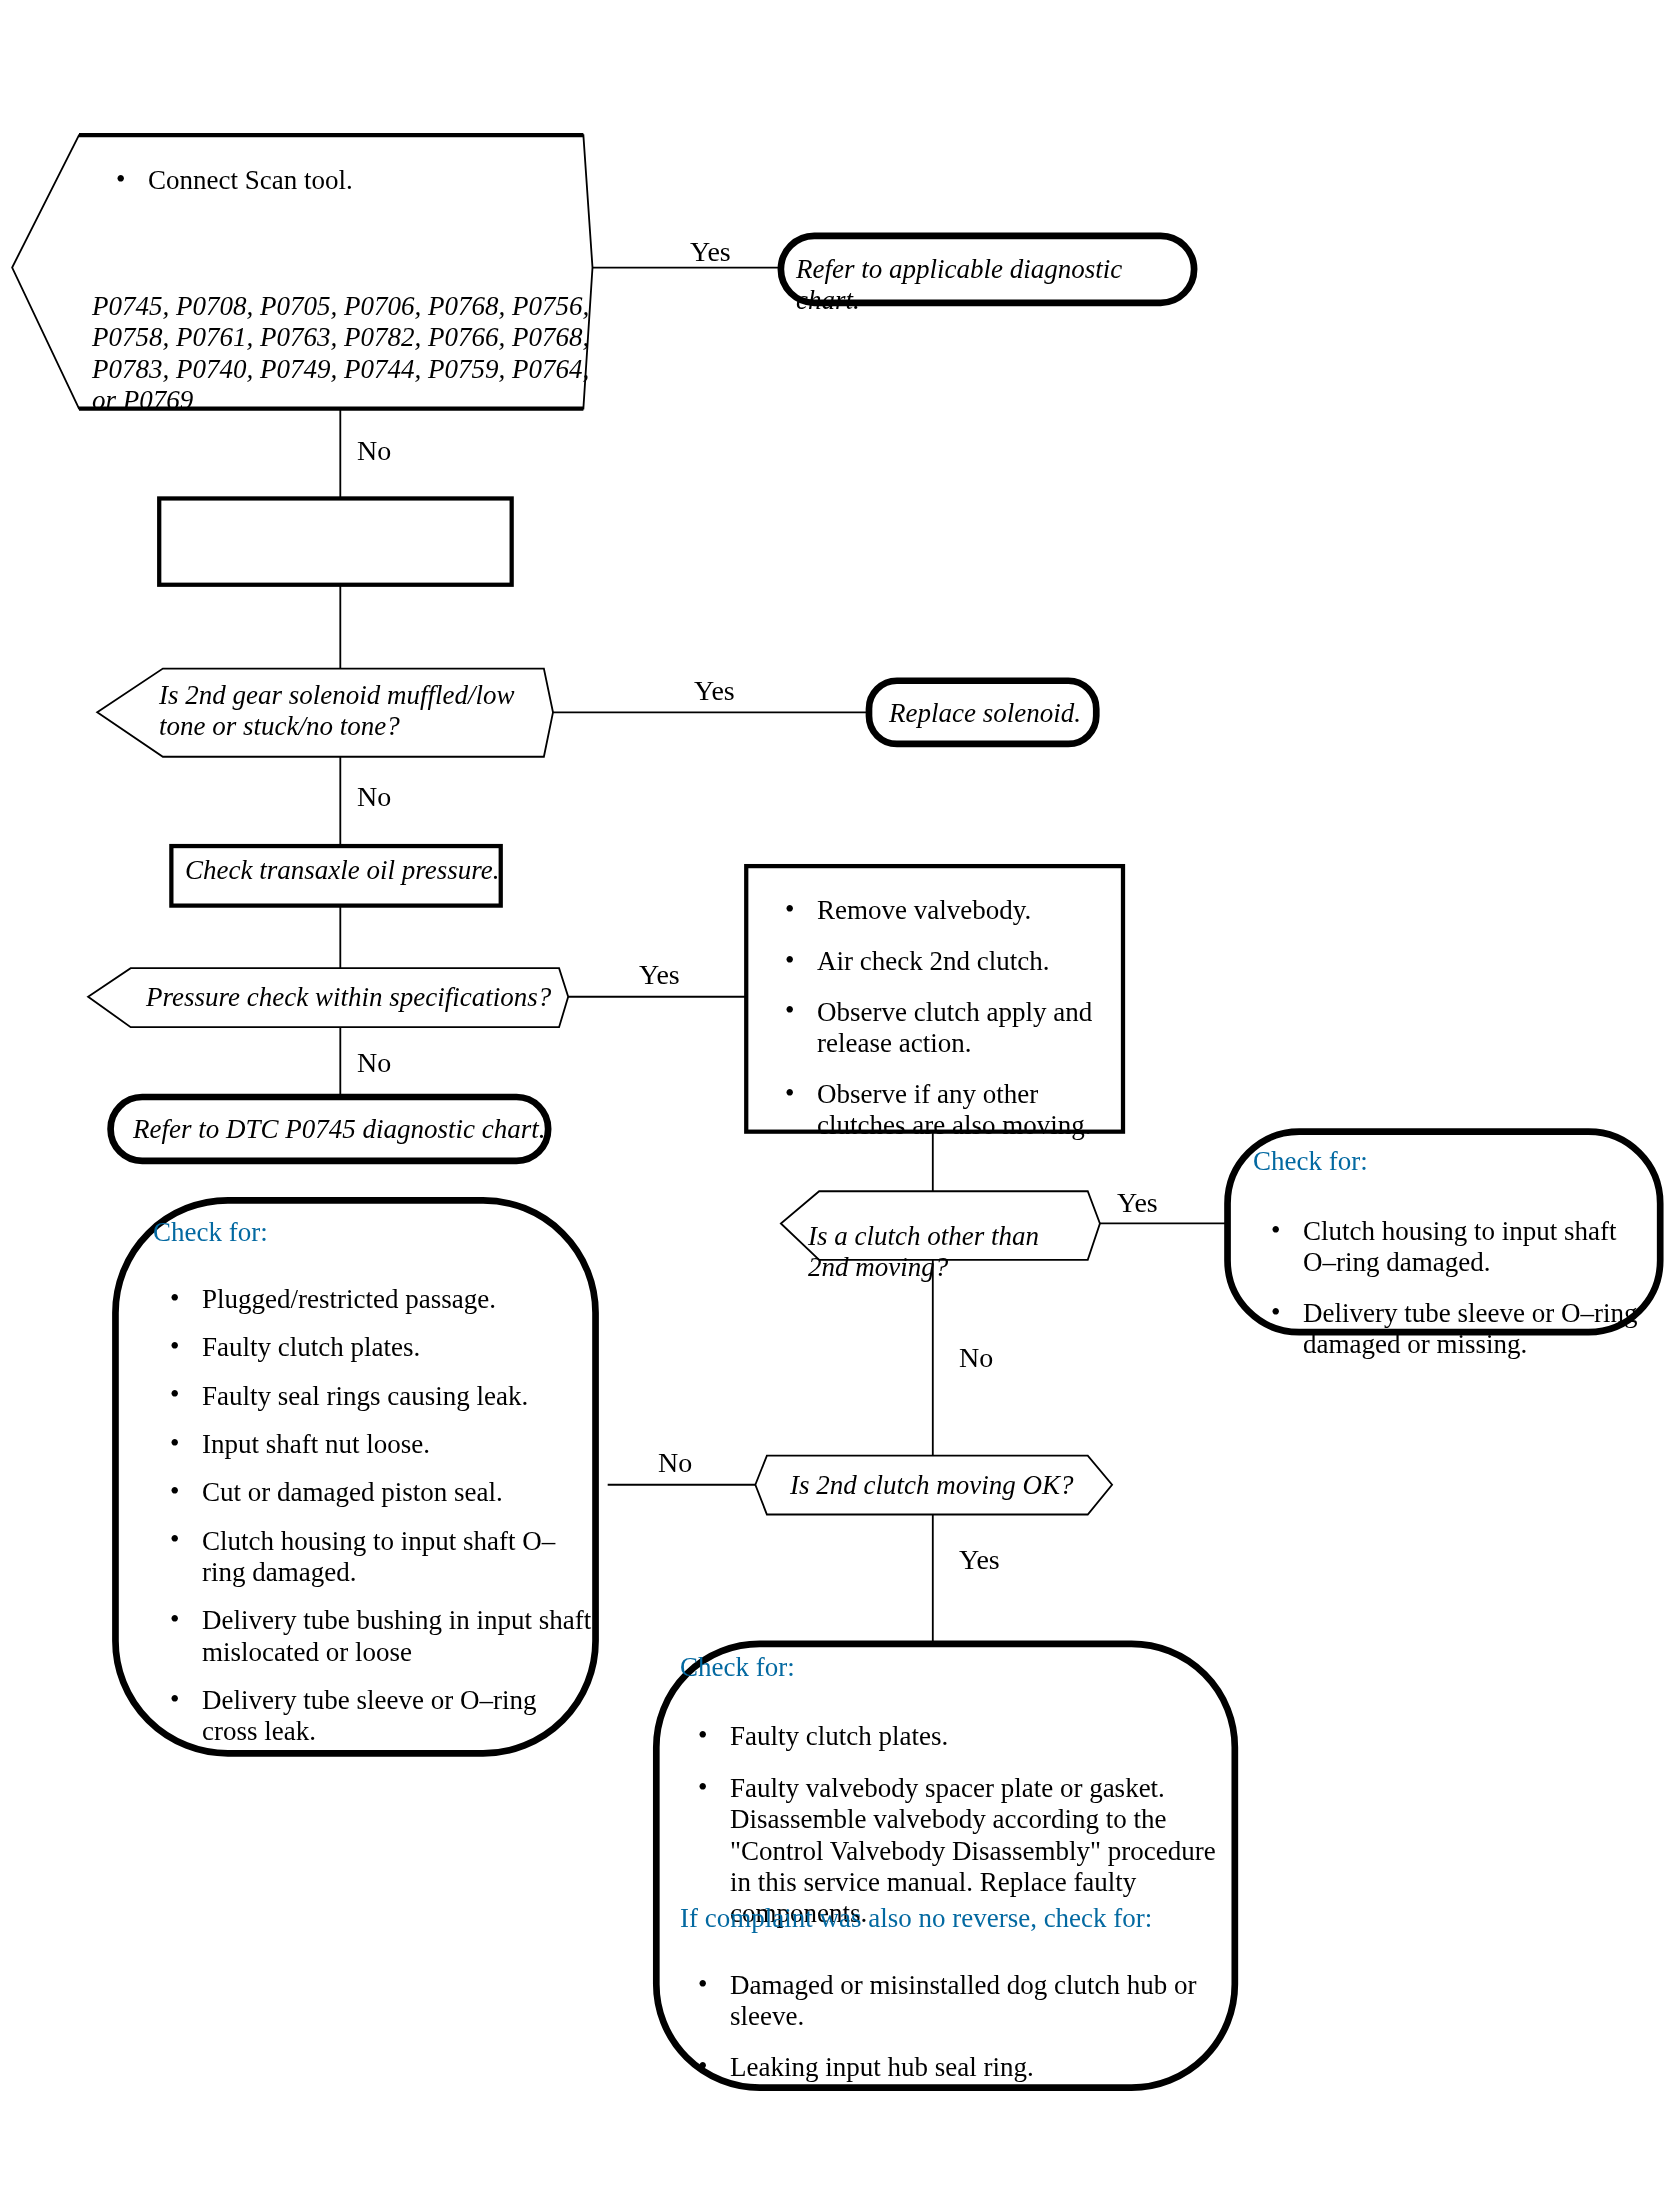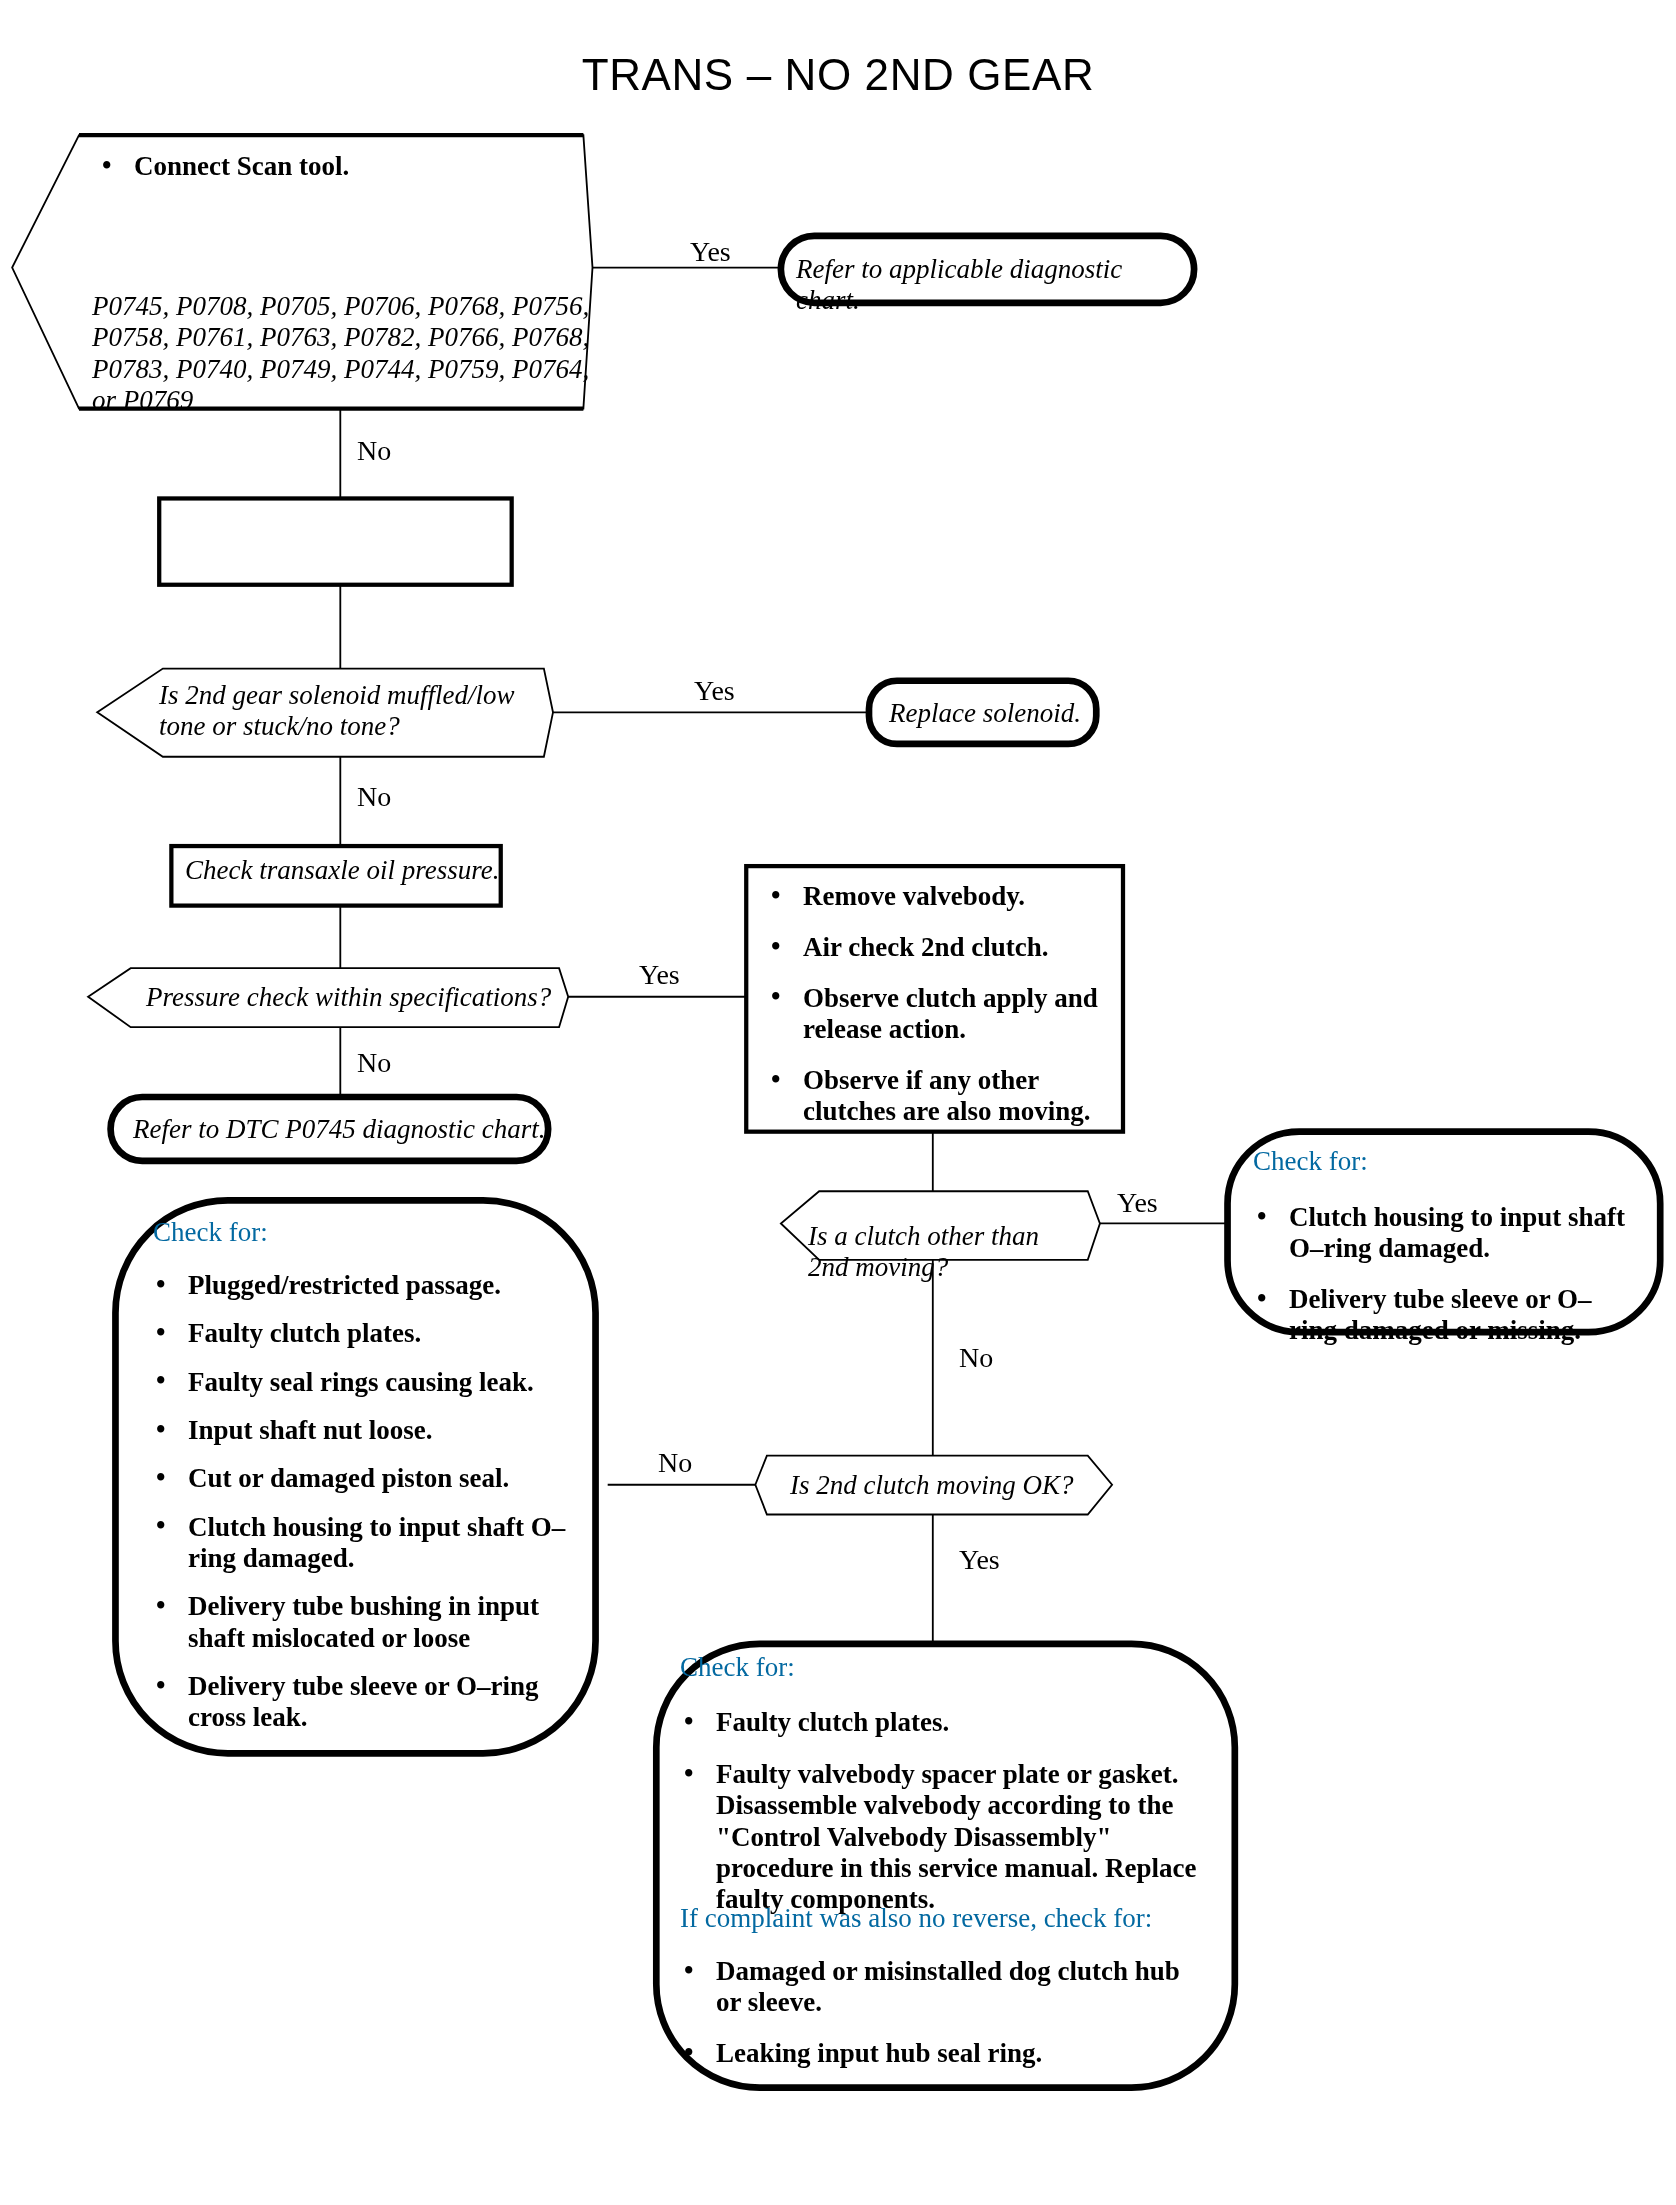"TRANS – NO 2ND GEAR" div.txt { html: <div>TRANS – NO 2ND GEAR</div> -> none }
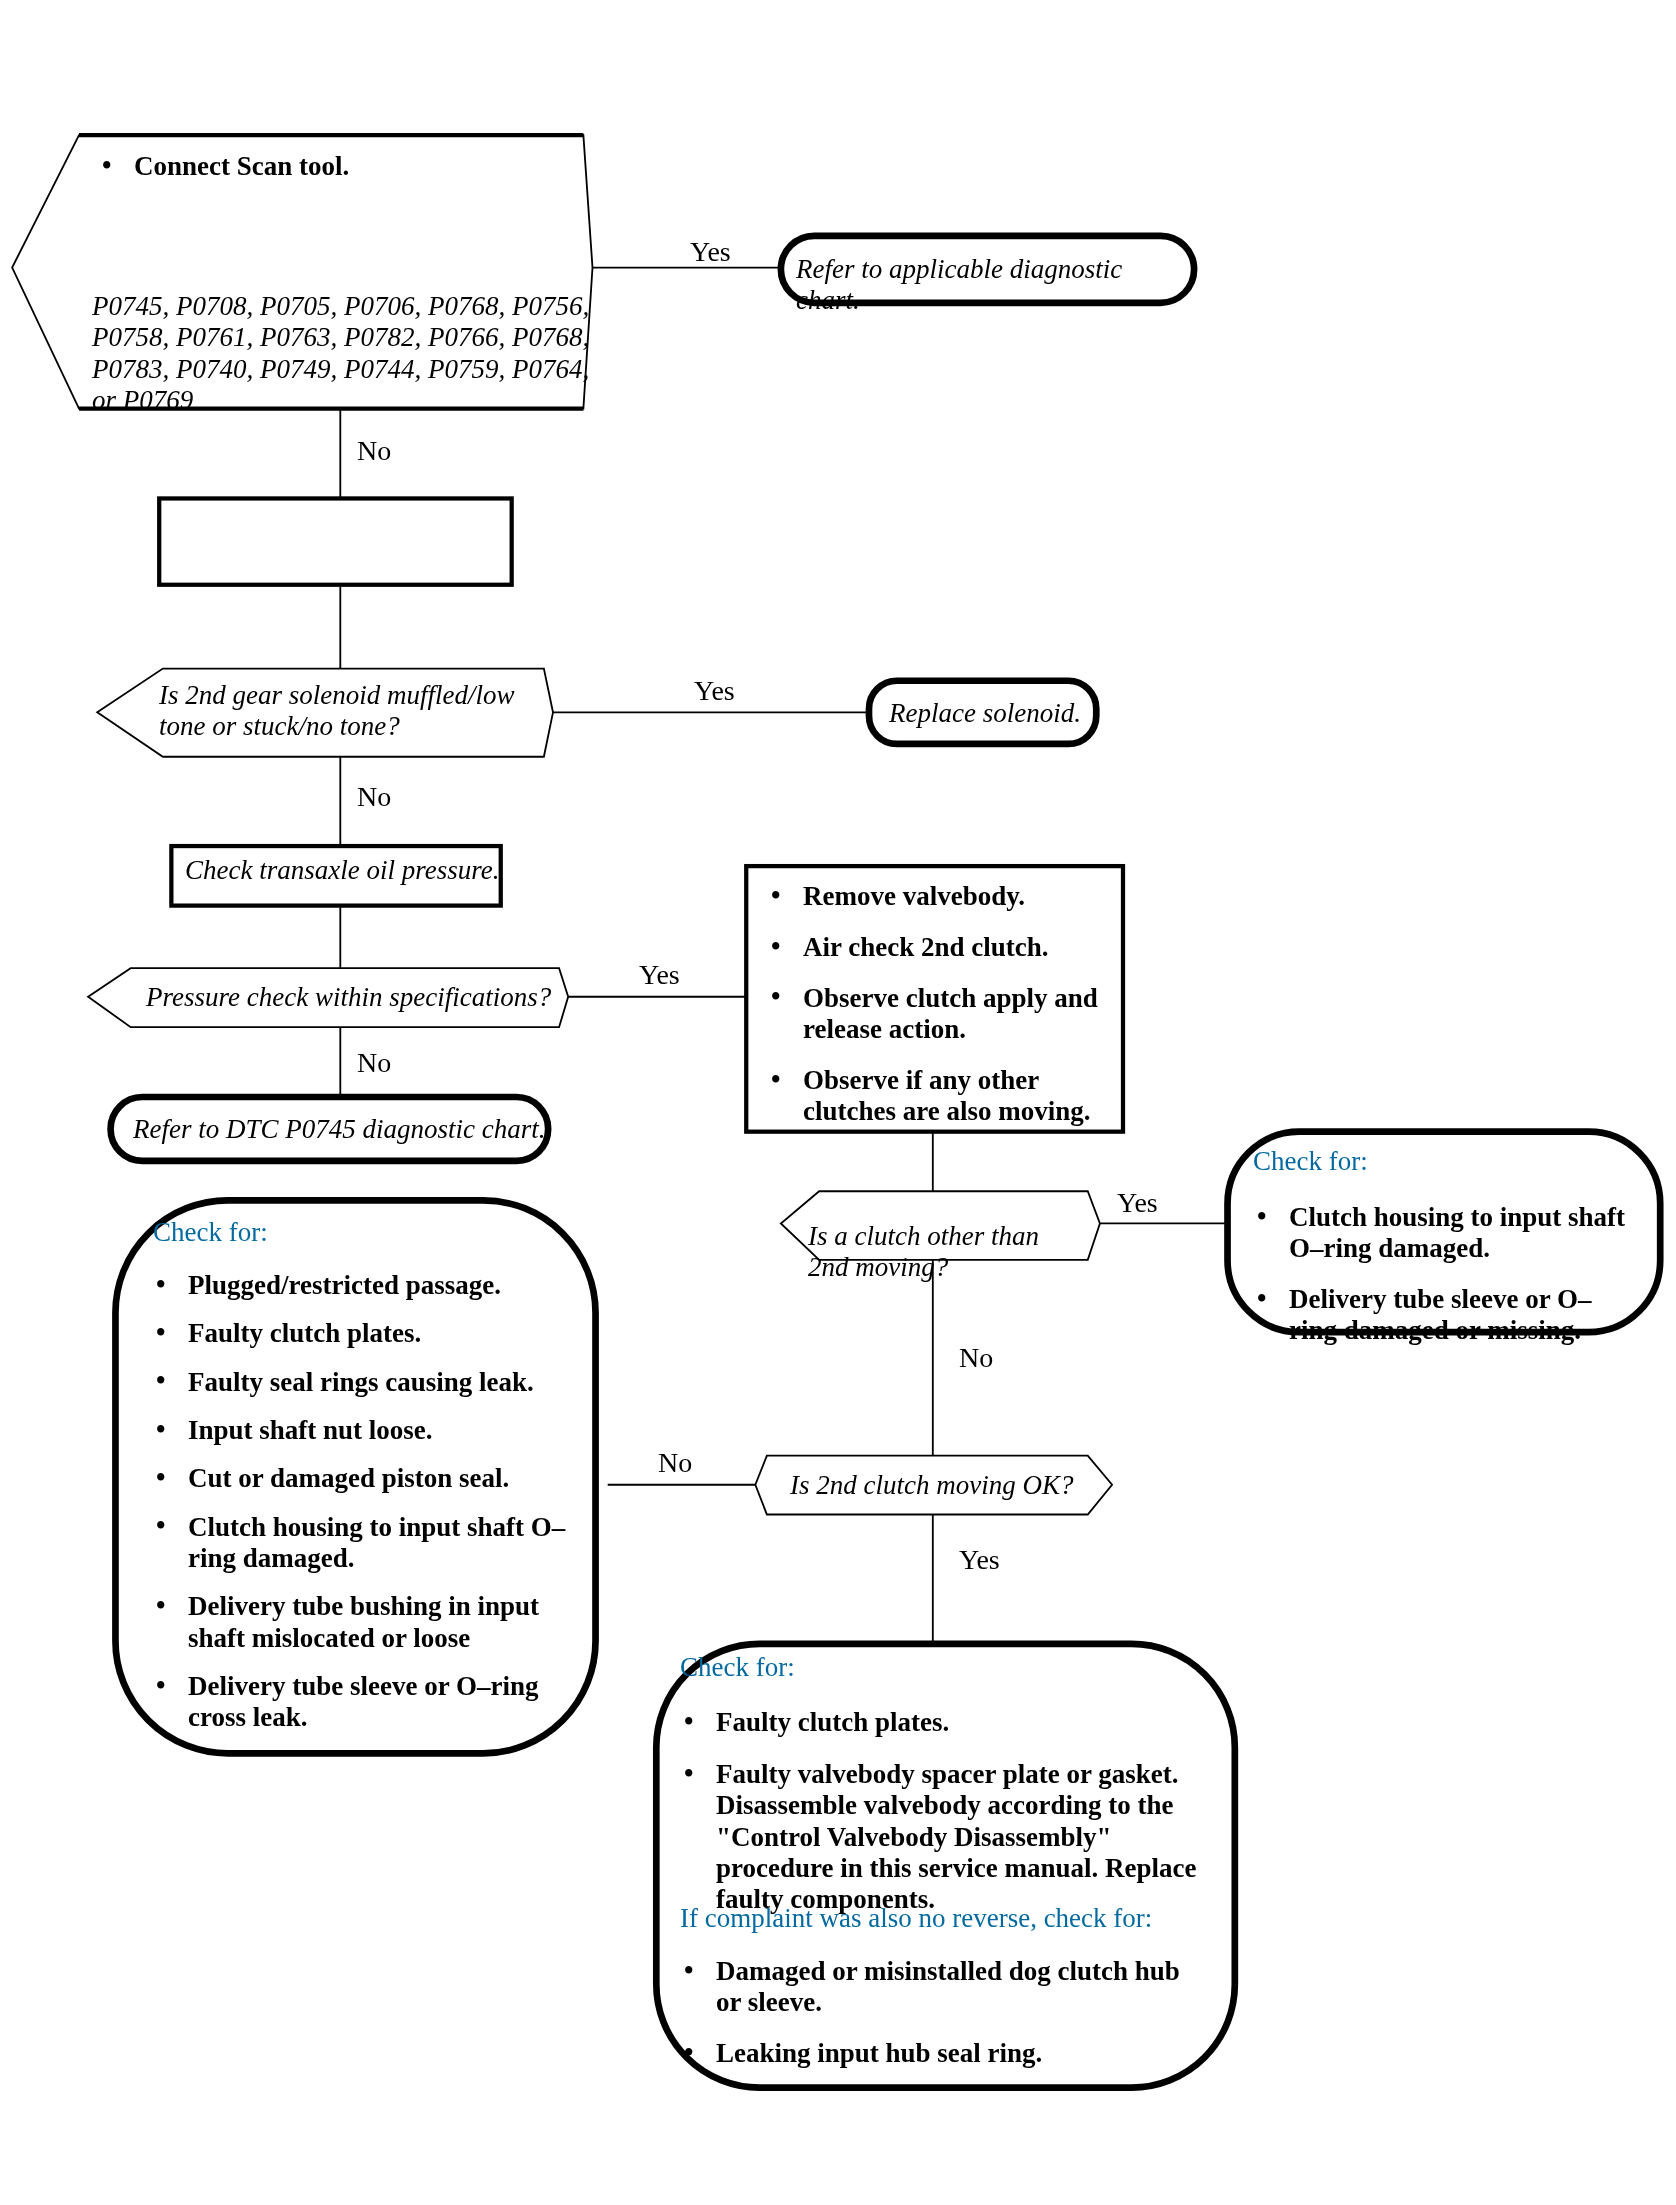"Connect Scan tool." .bullet-list { font-weight: bold -> none; margin: 0 -> 14px }
